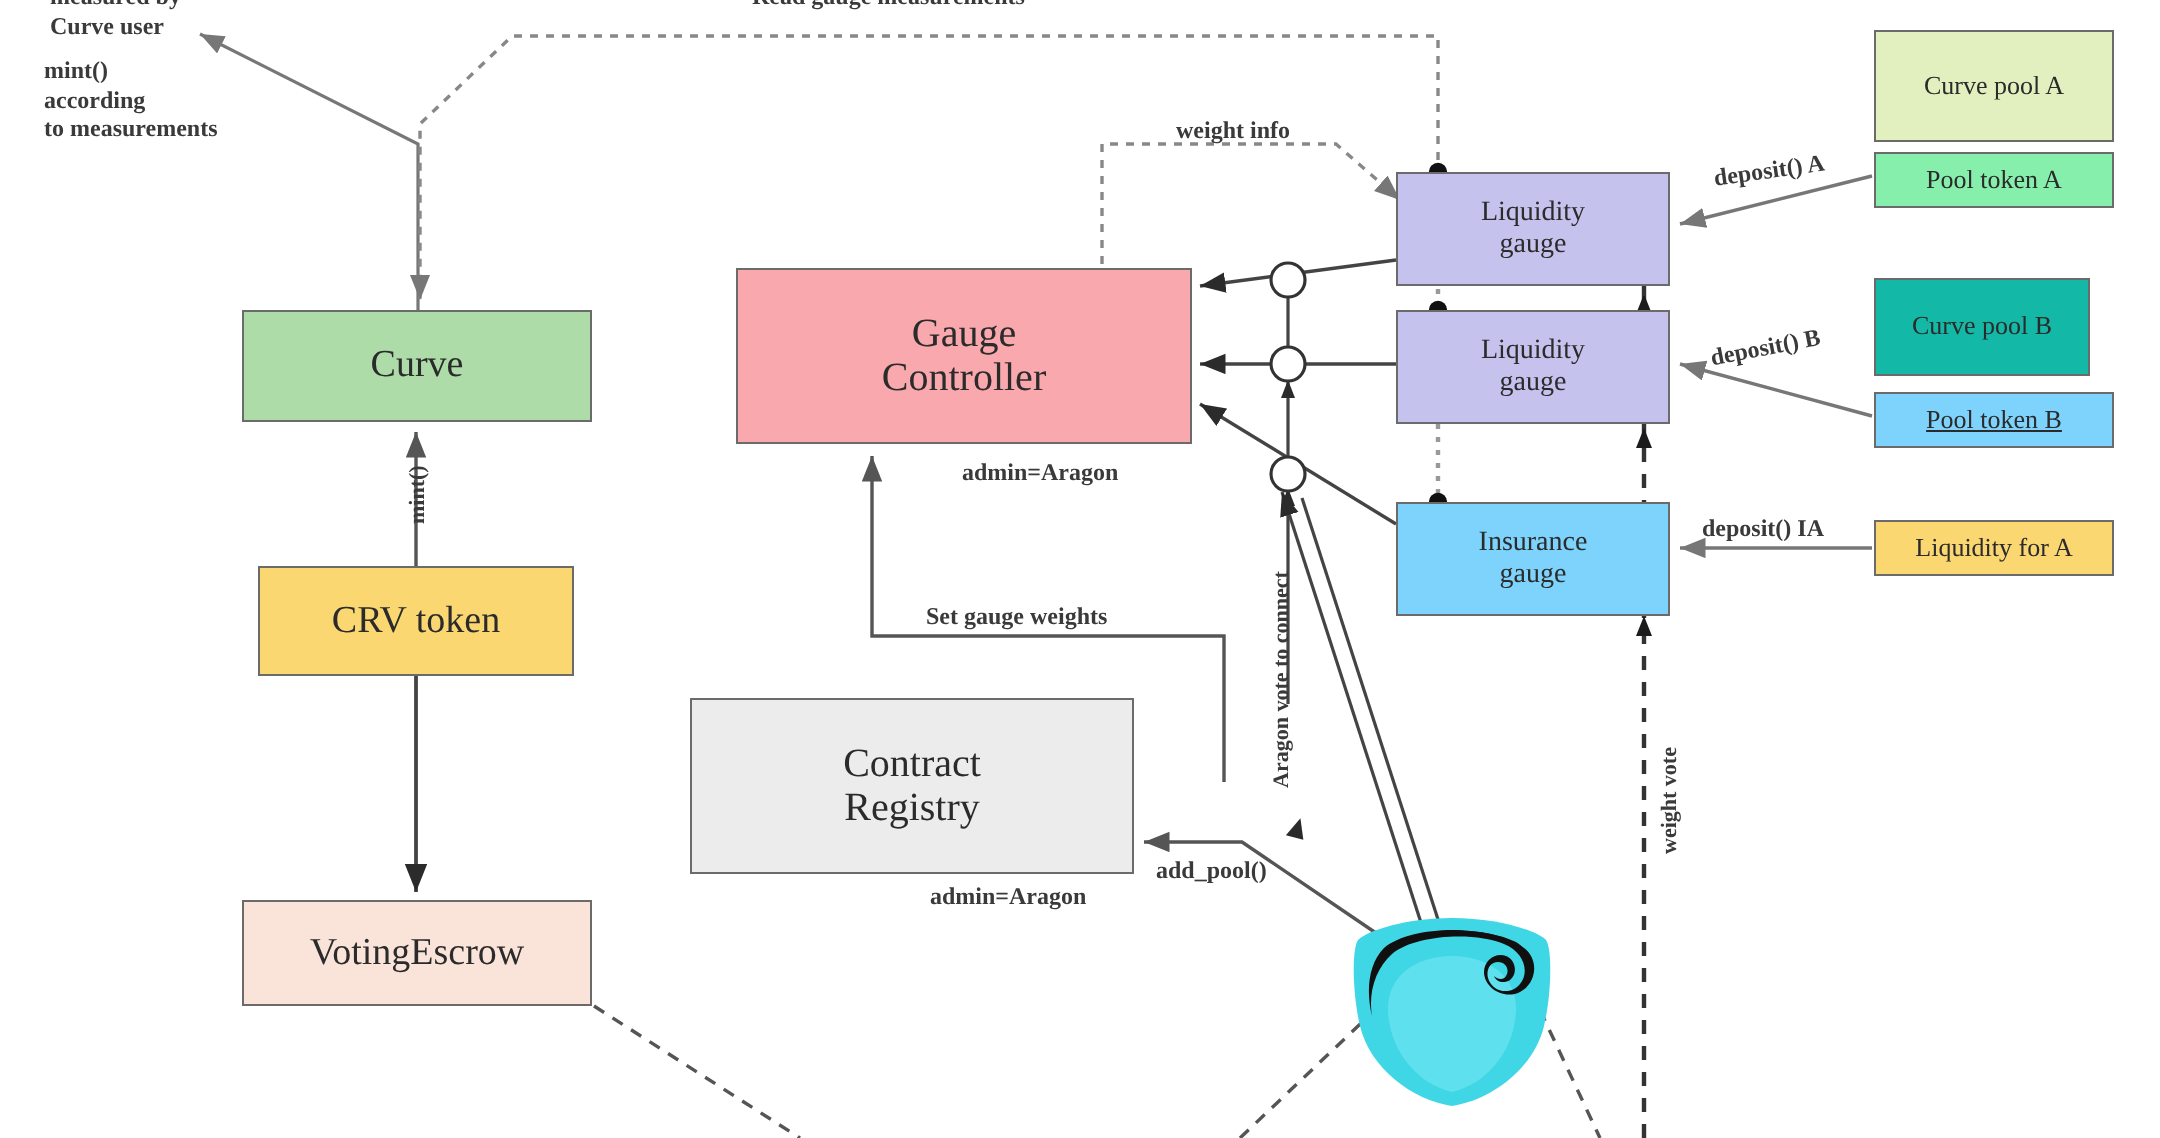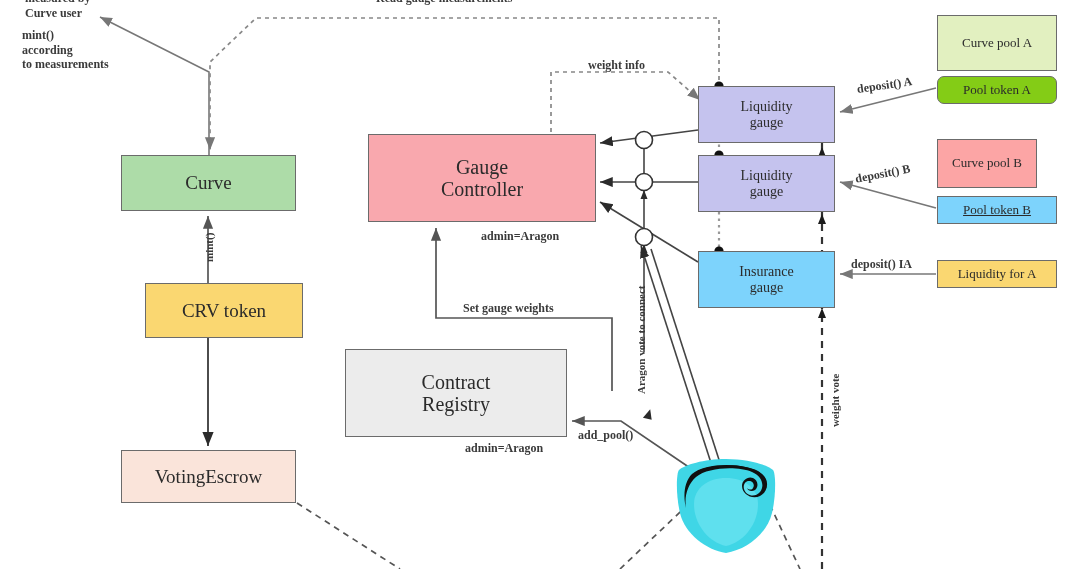"Pool token A" div.node { background: #84cc16 -> #86efac; border-radius: 7px -> none }
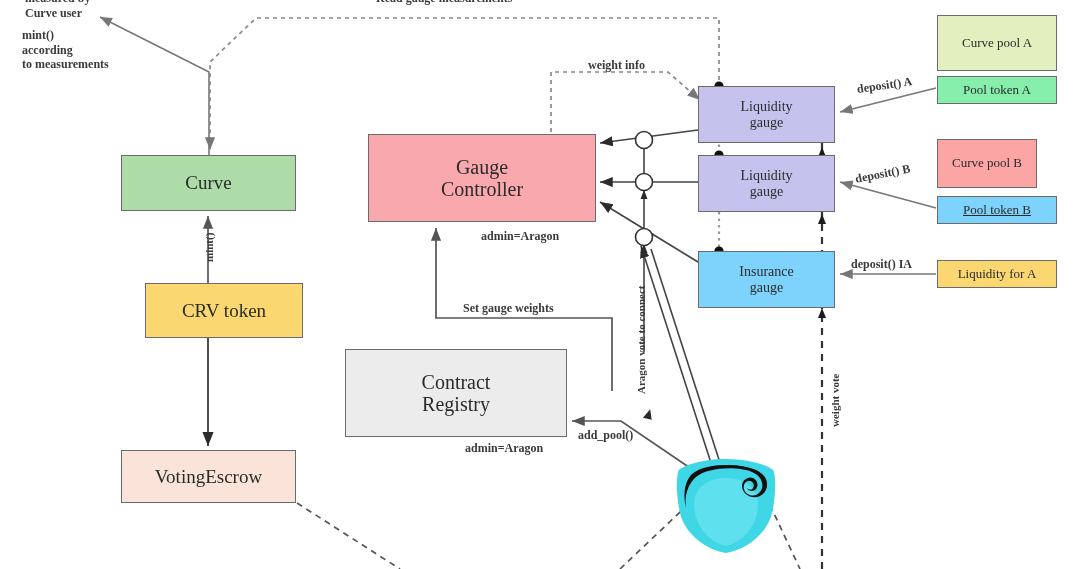"Curve pool B" div.node { background: #fca5a5 -> #14b8a6; width: 100px -> 108px }
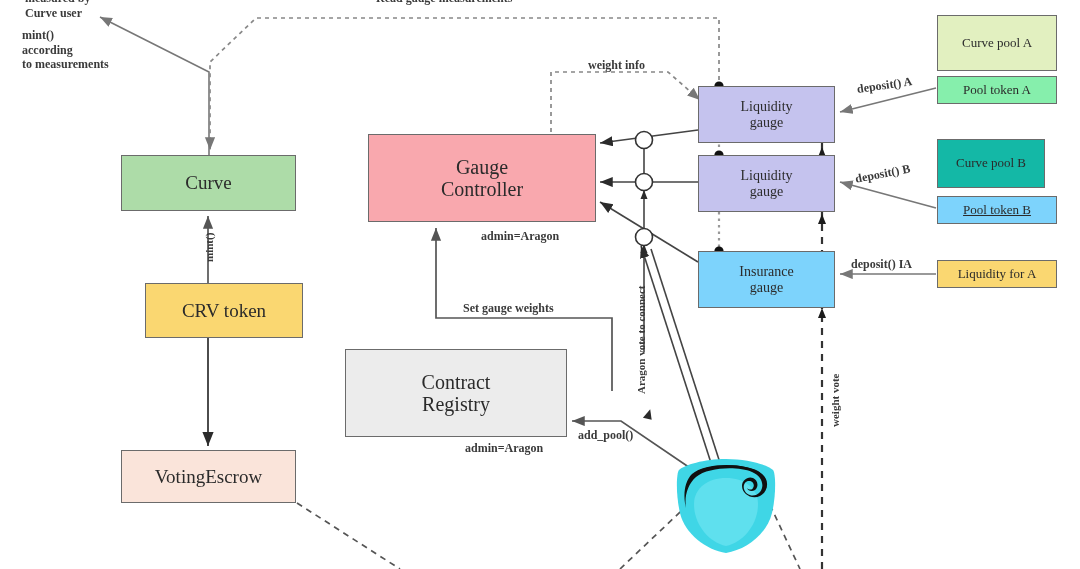"CRV token" div.node { margin-left: 16px -> none }
